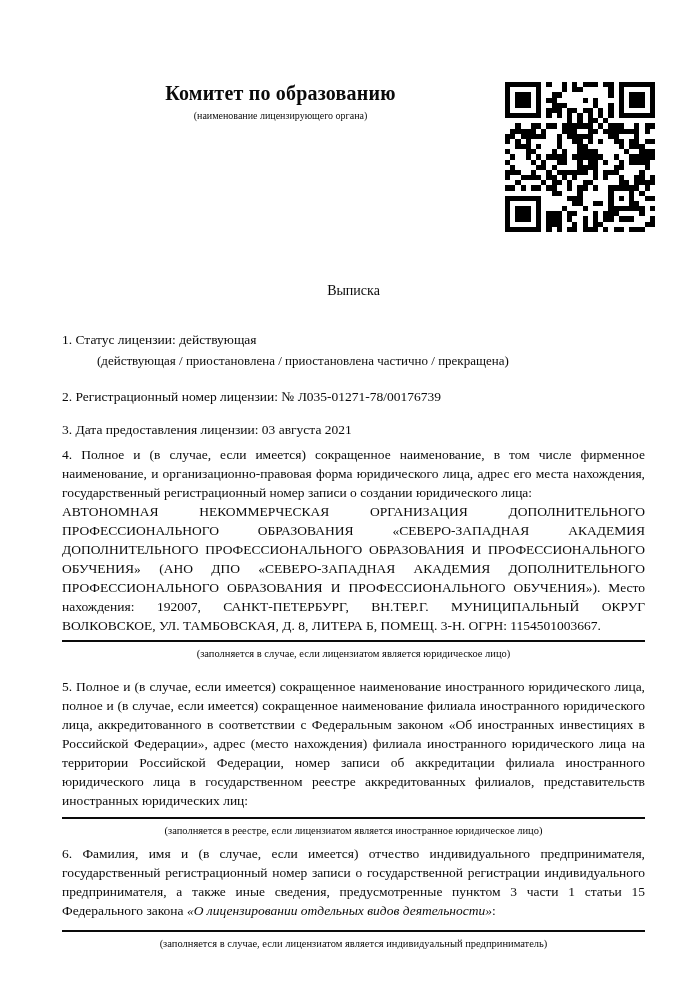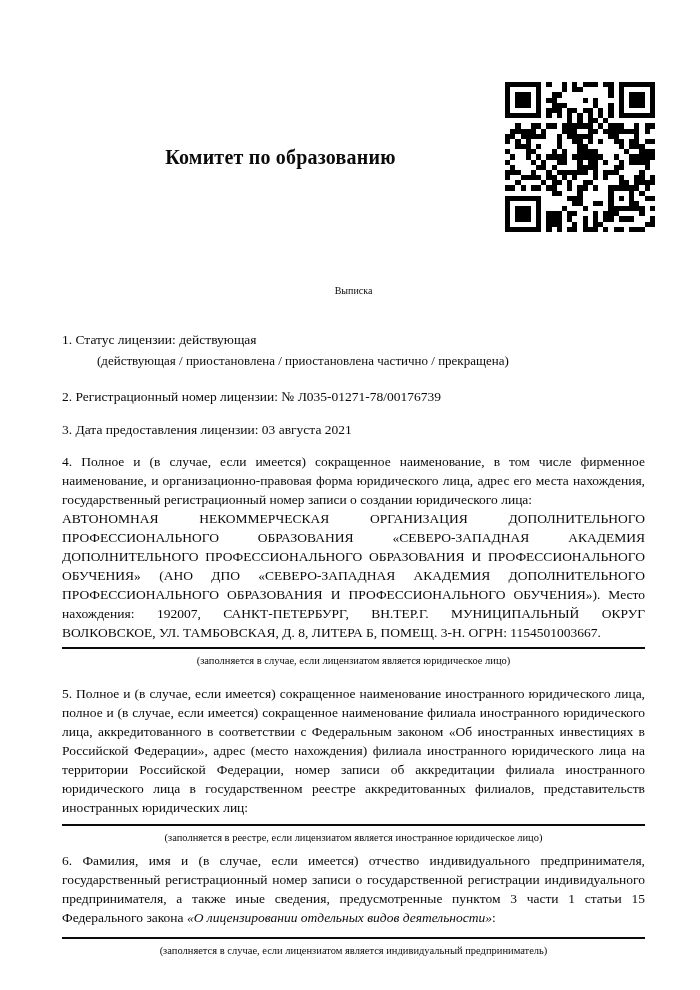"Комитет по образованию" .header-row { align-items: center -> none }
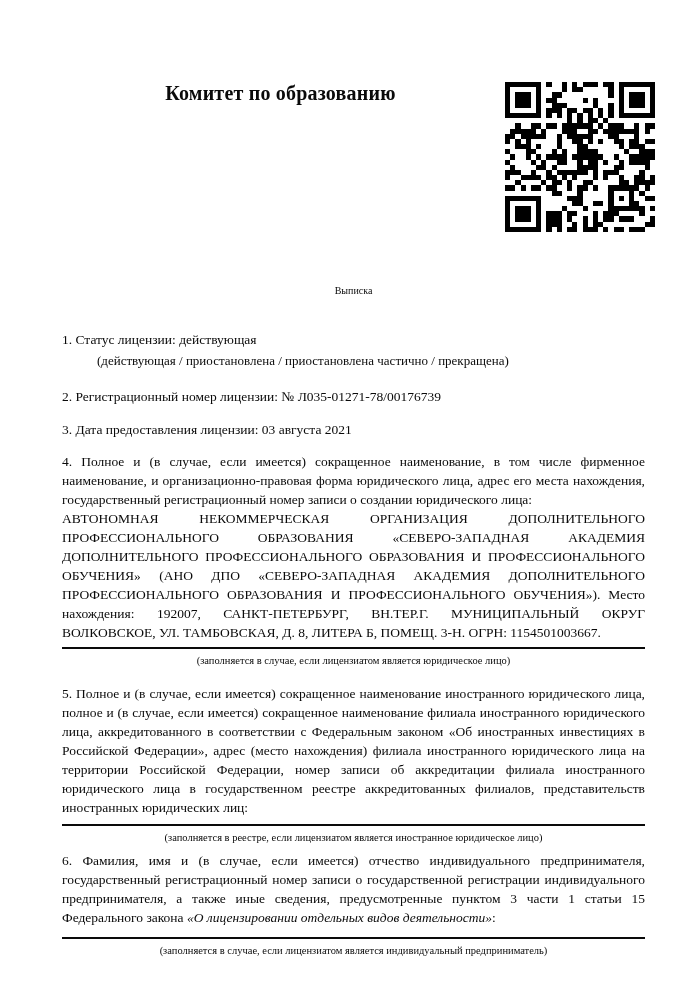"(наименование лицензирующего органа)" div.org-subtitle { html: none -> <div>(наименование лицензирующего органа)</div> }
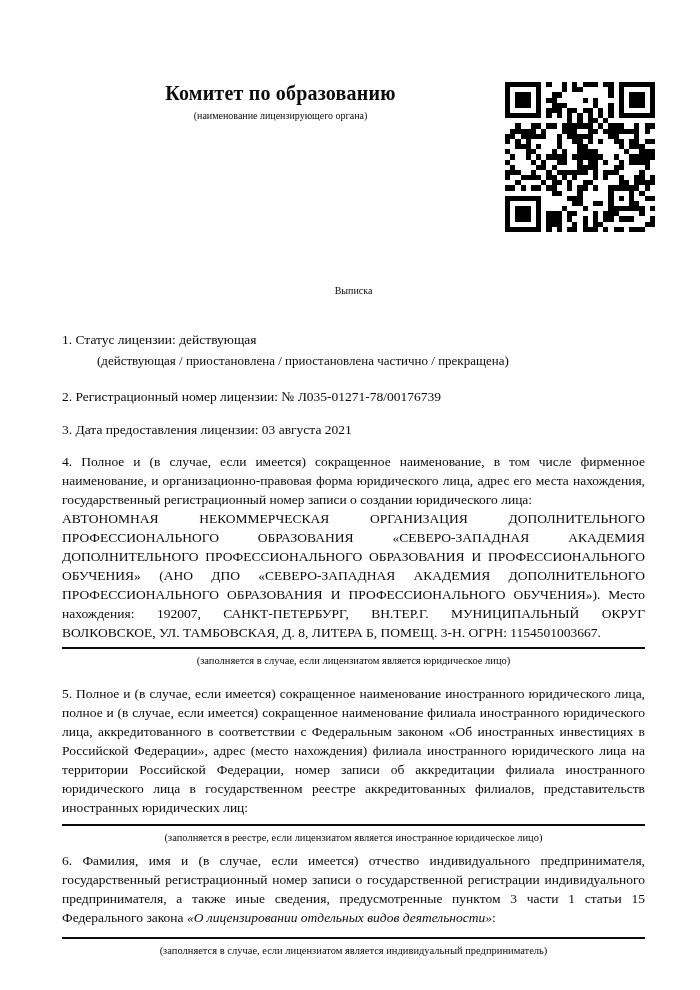"Выписка" .doc-title { font-size: 10px -> 14px }
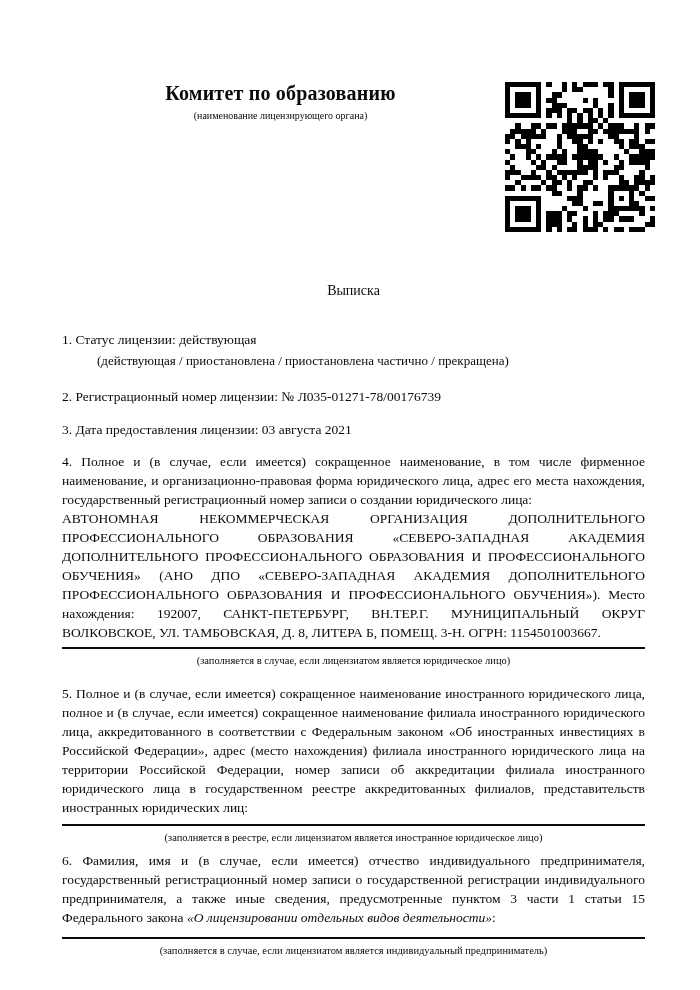"4. Полное и (в случае," .block4-intro { margin-top: 13px -> 6px }
